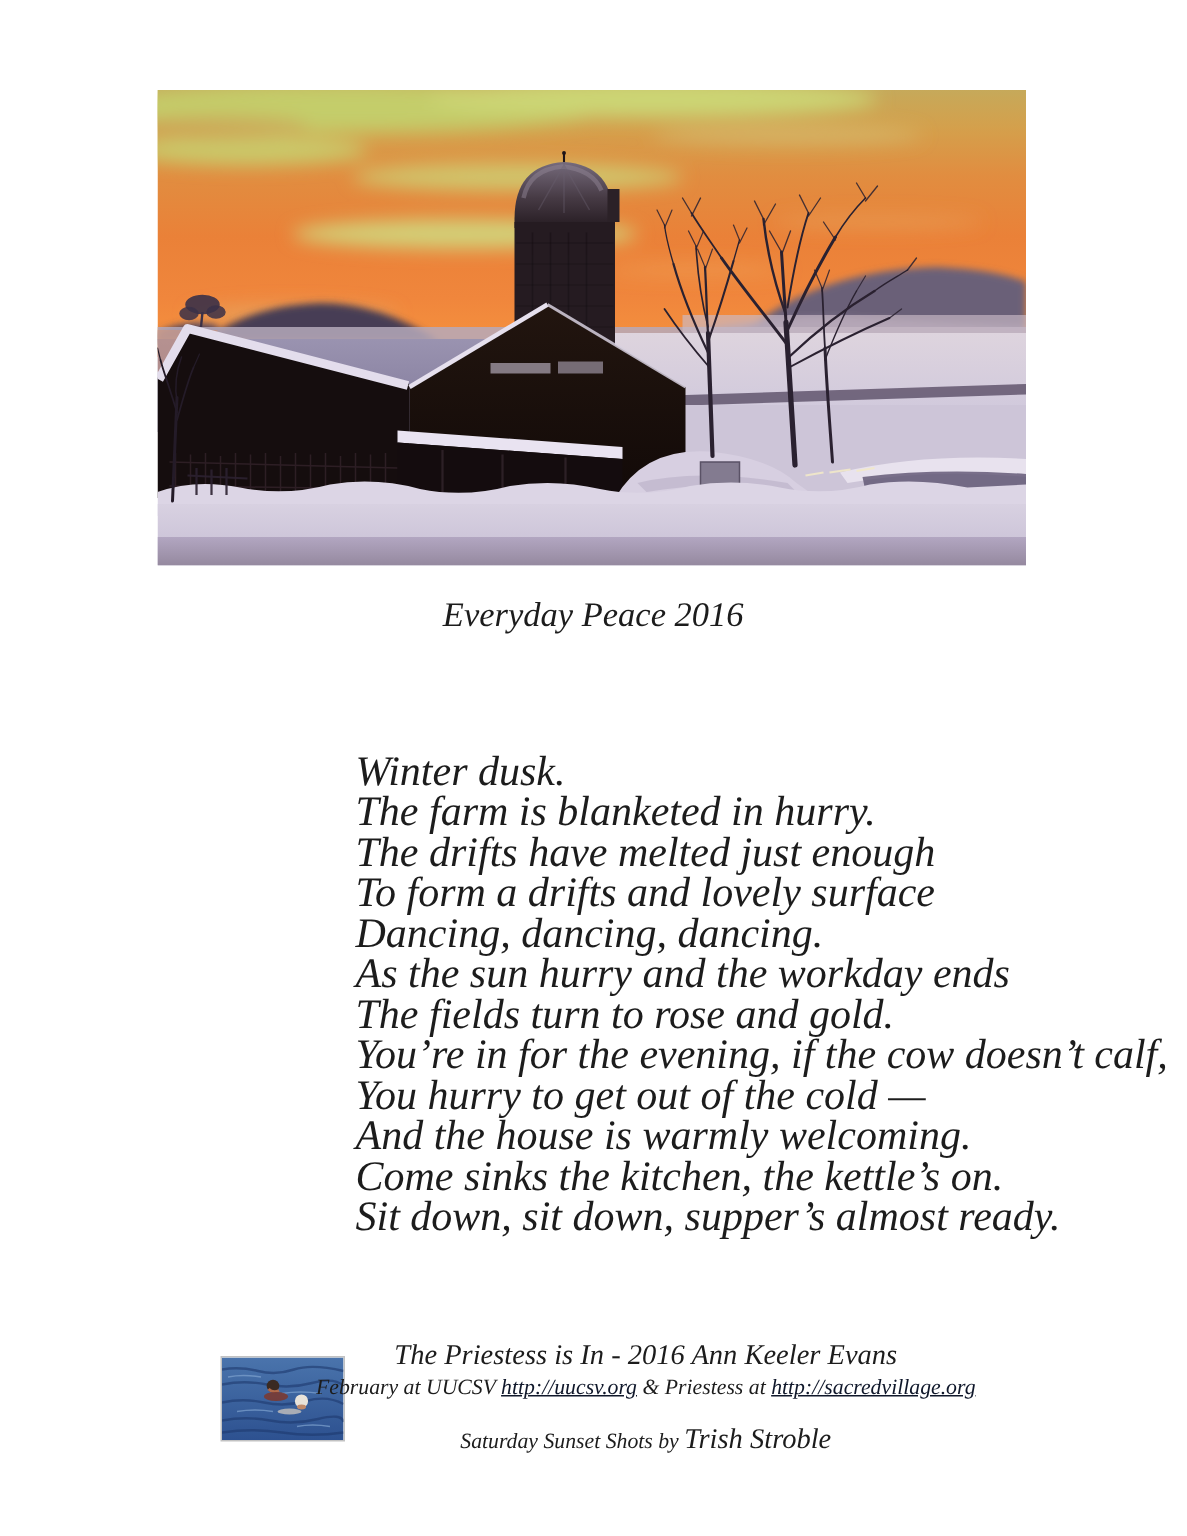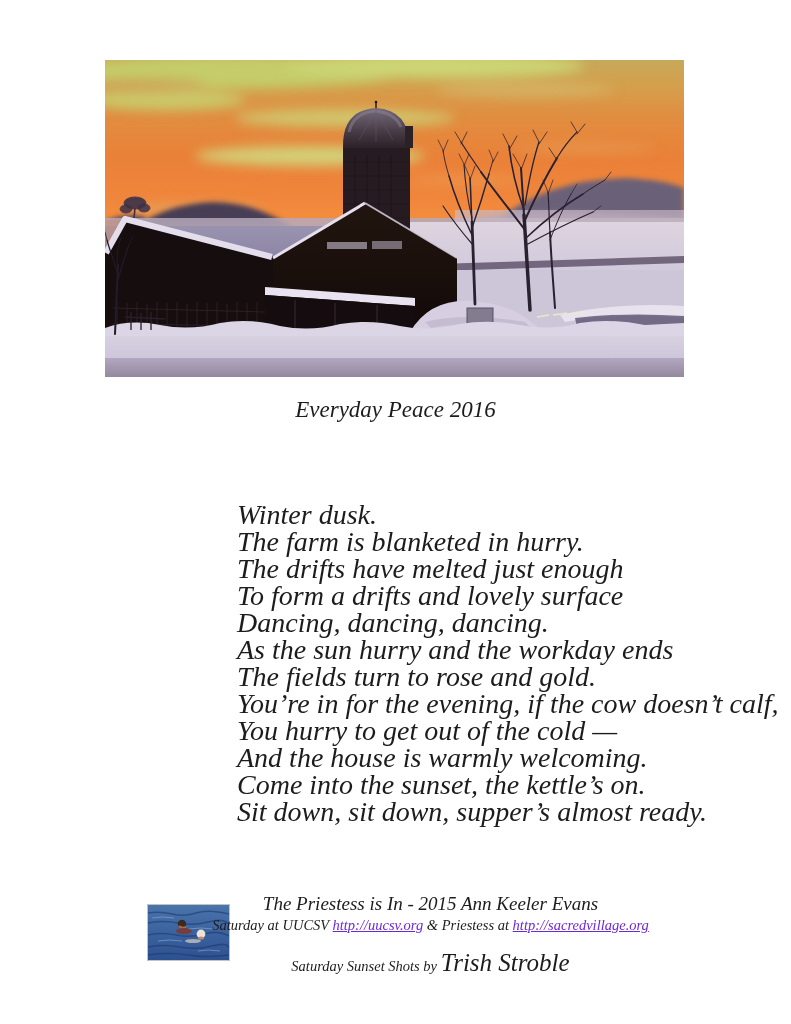"Come into the sunset, the" div { text: into the sunset -> sinks the kitchen }
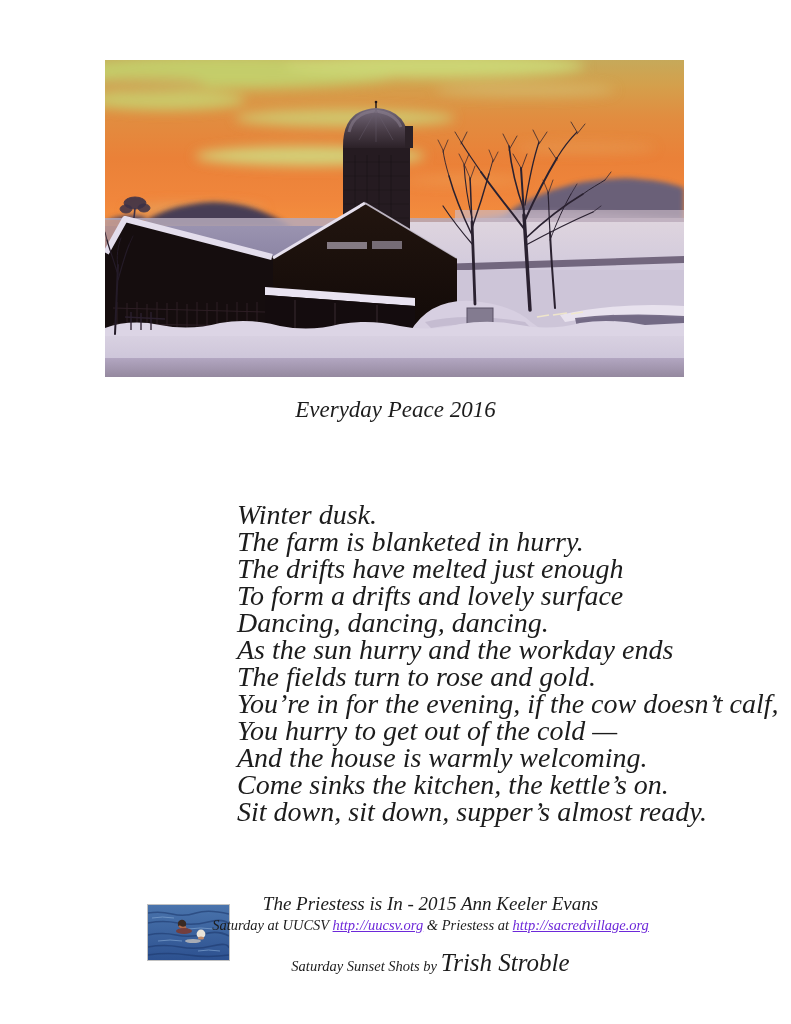"The Priestess is In -" div.footer-line { text: 2015 -> 2016 }
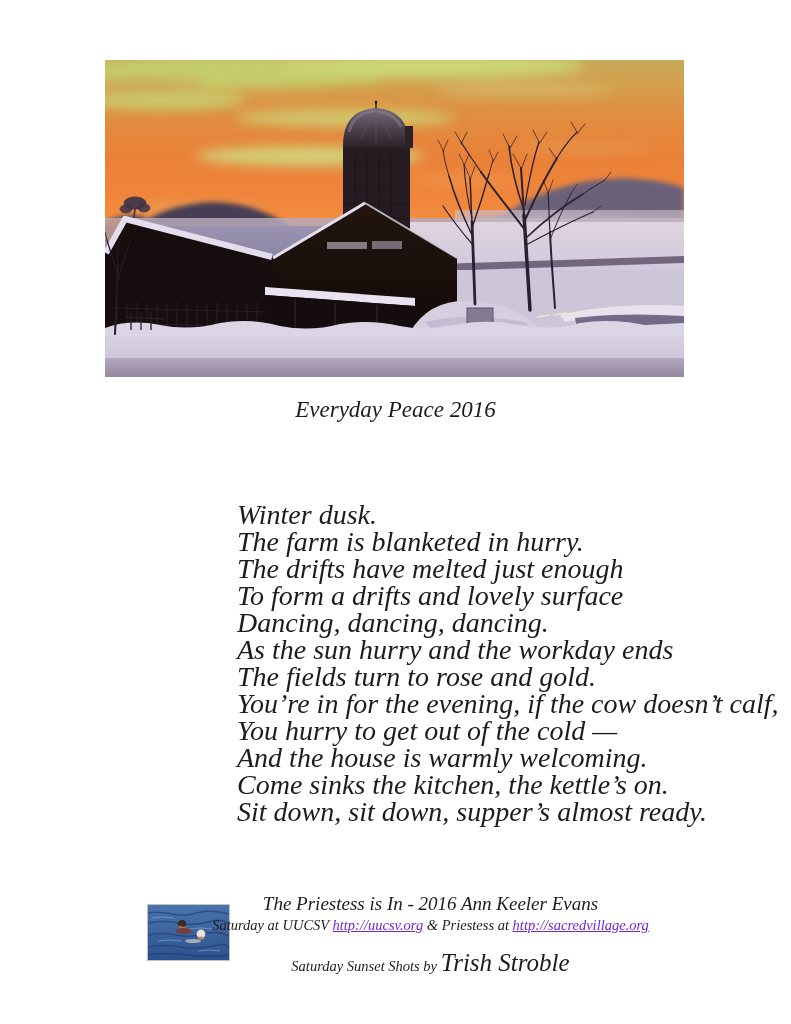"Saturday at UUCSV" span { text: Saturday -> February }
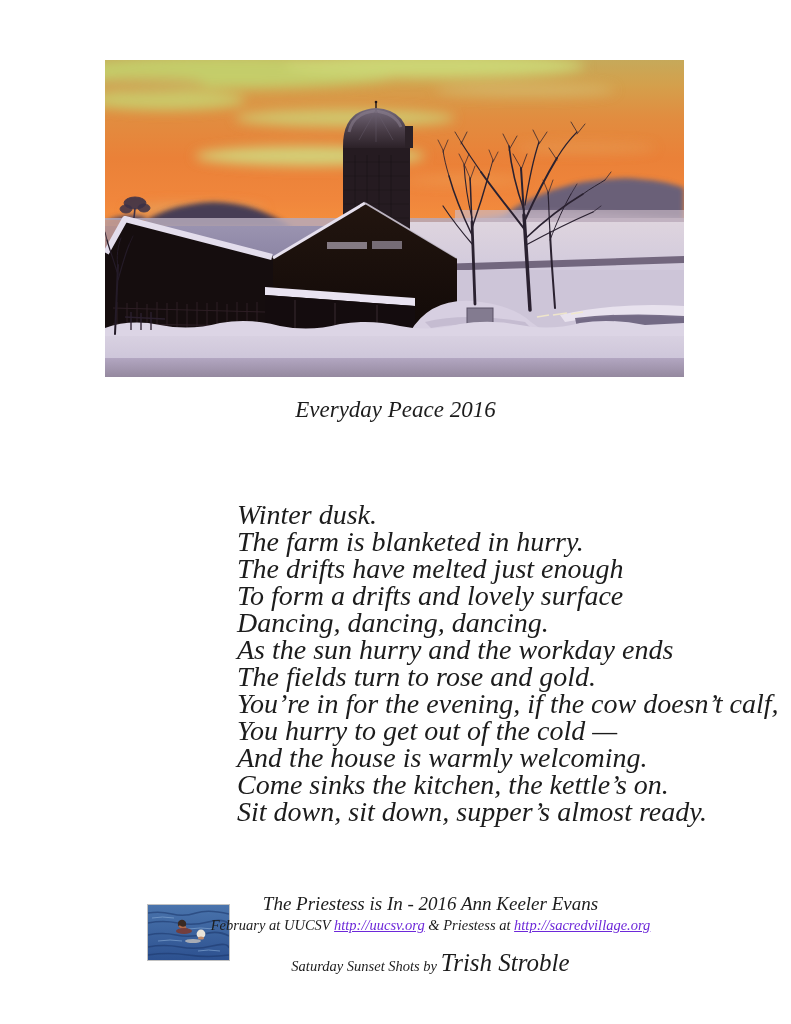"http://uucsv.org" a.ext-link { color: #6d28d9 -> #0f172a }
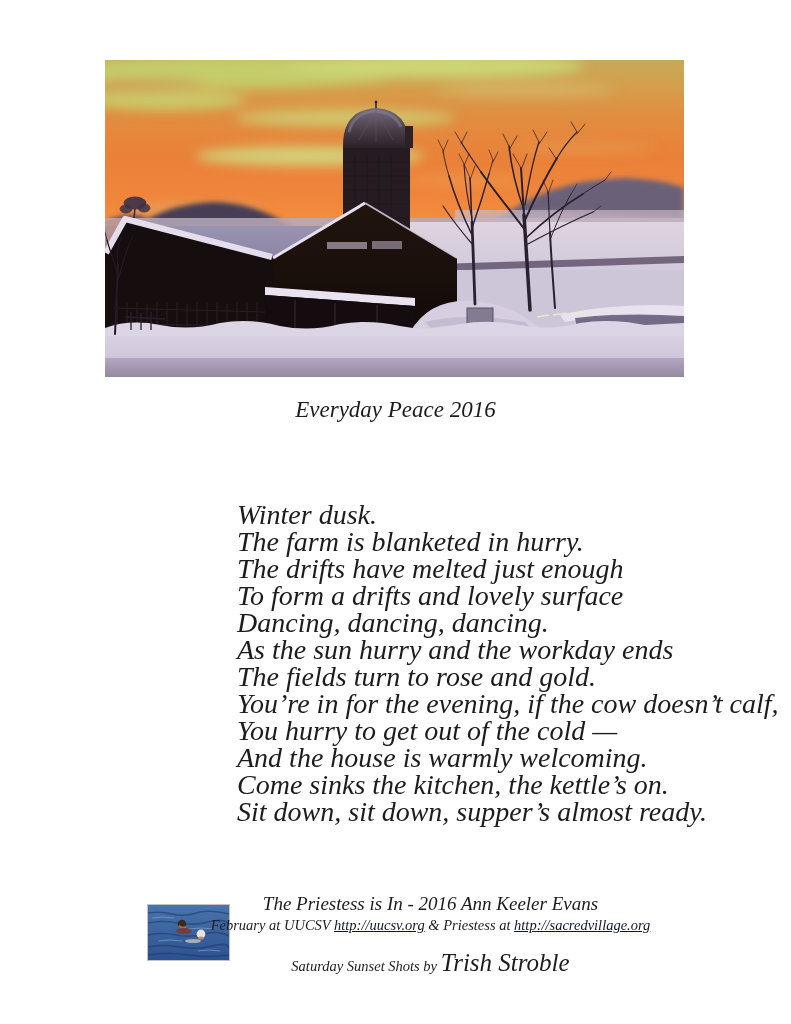"Trish Stroble" .credit-name { font-size: 25px -> 19px }
